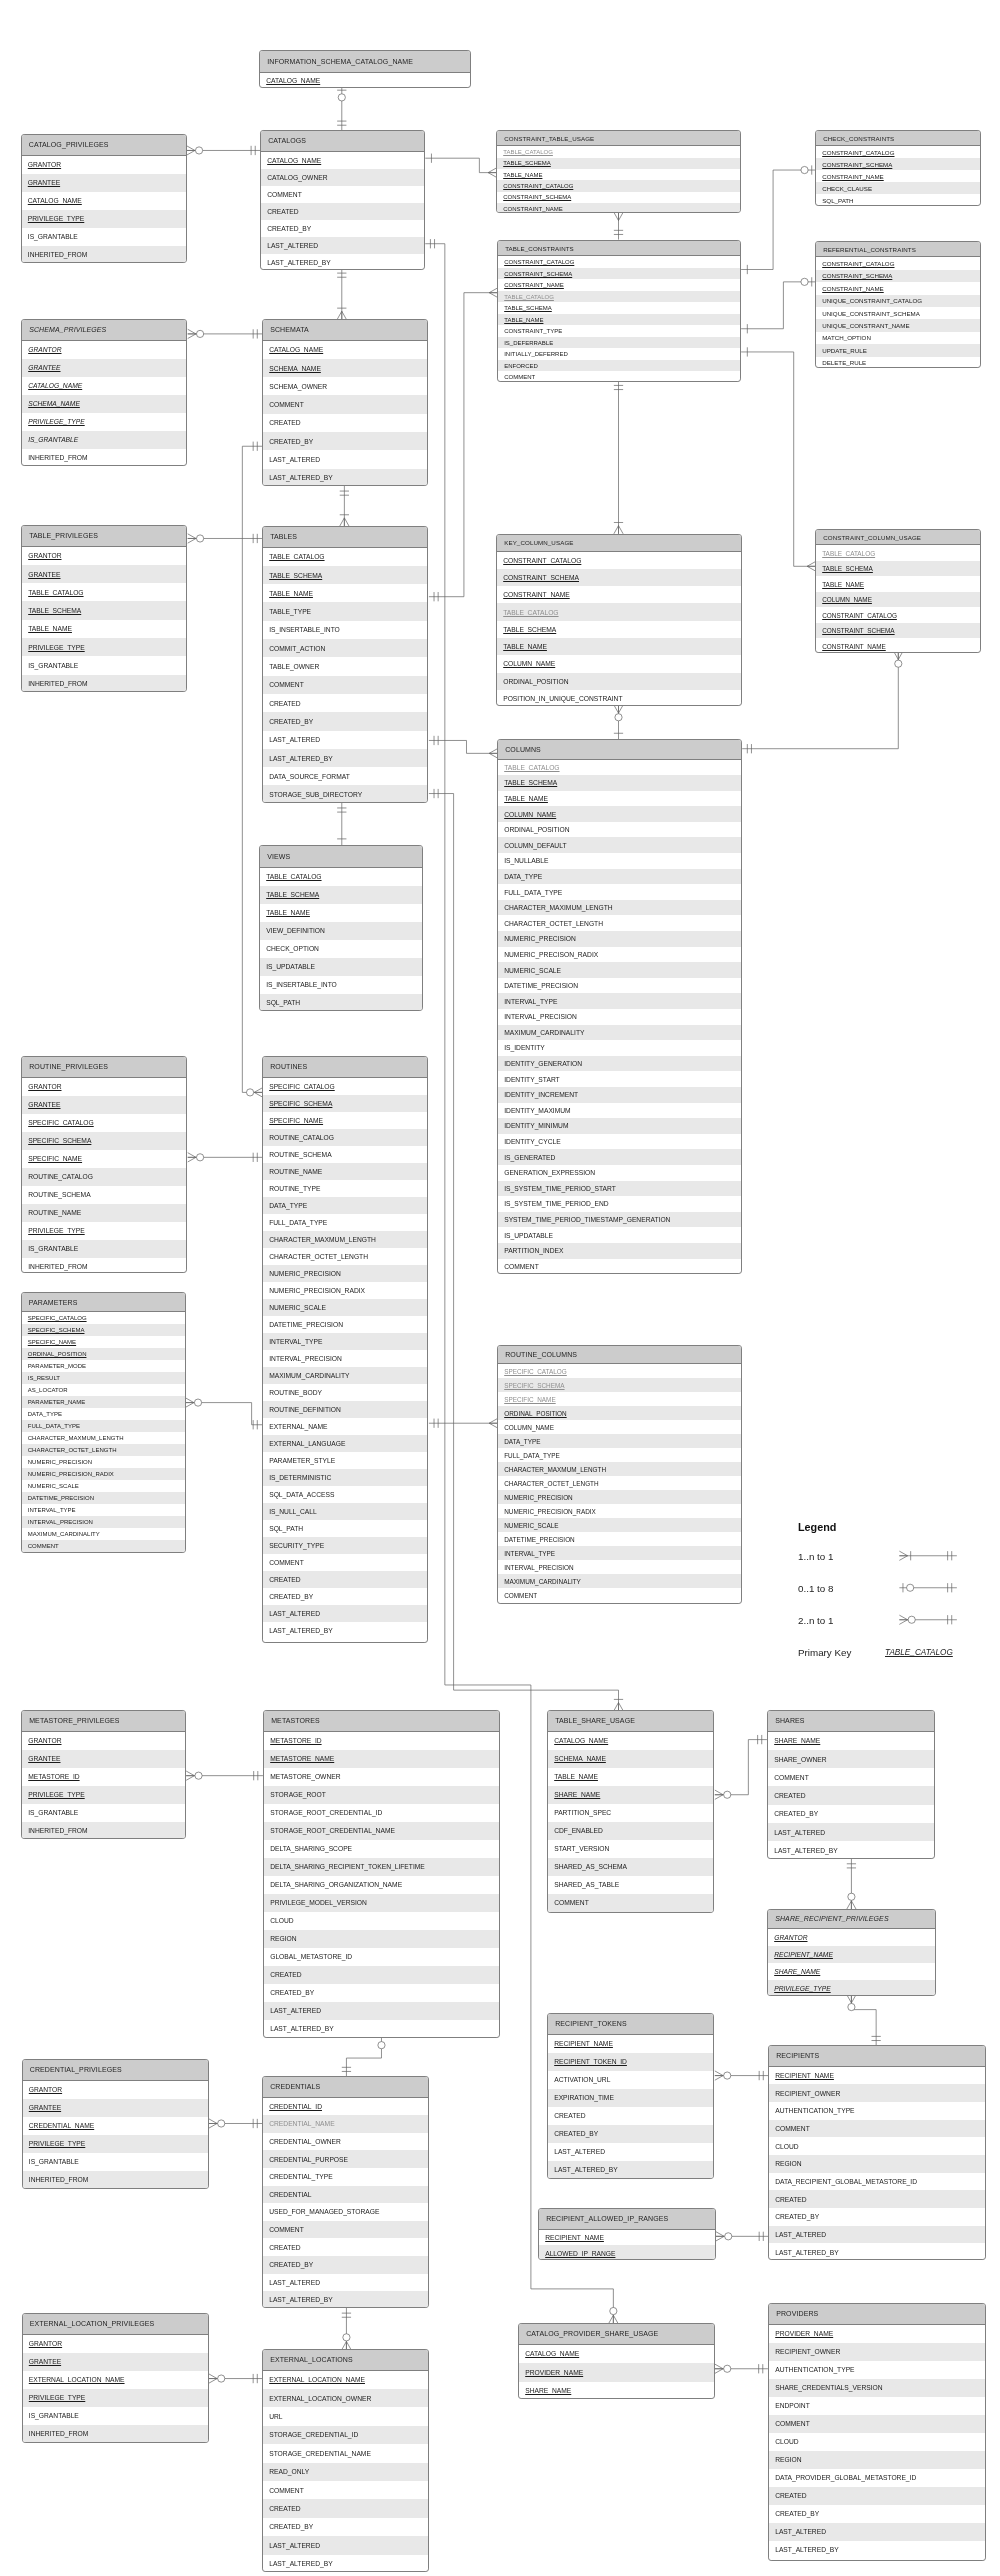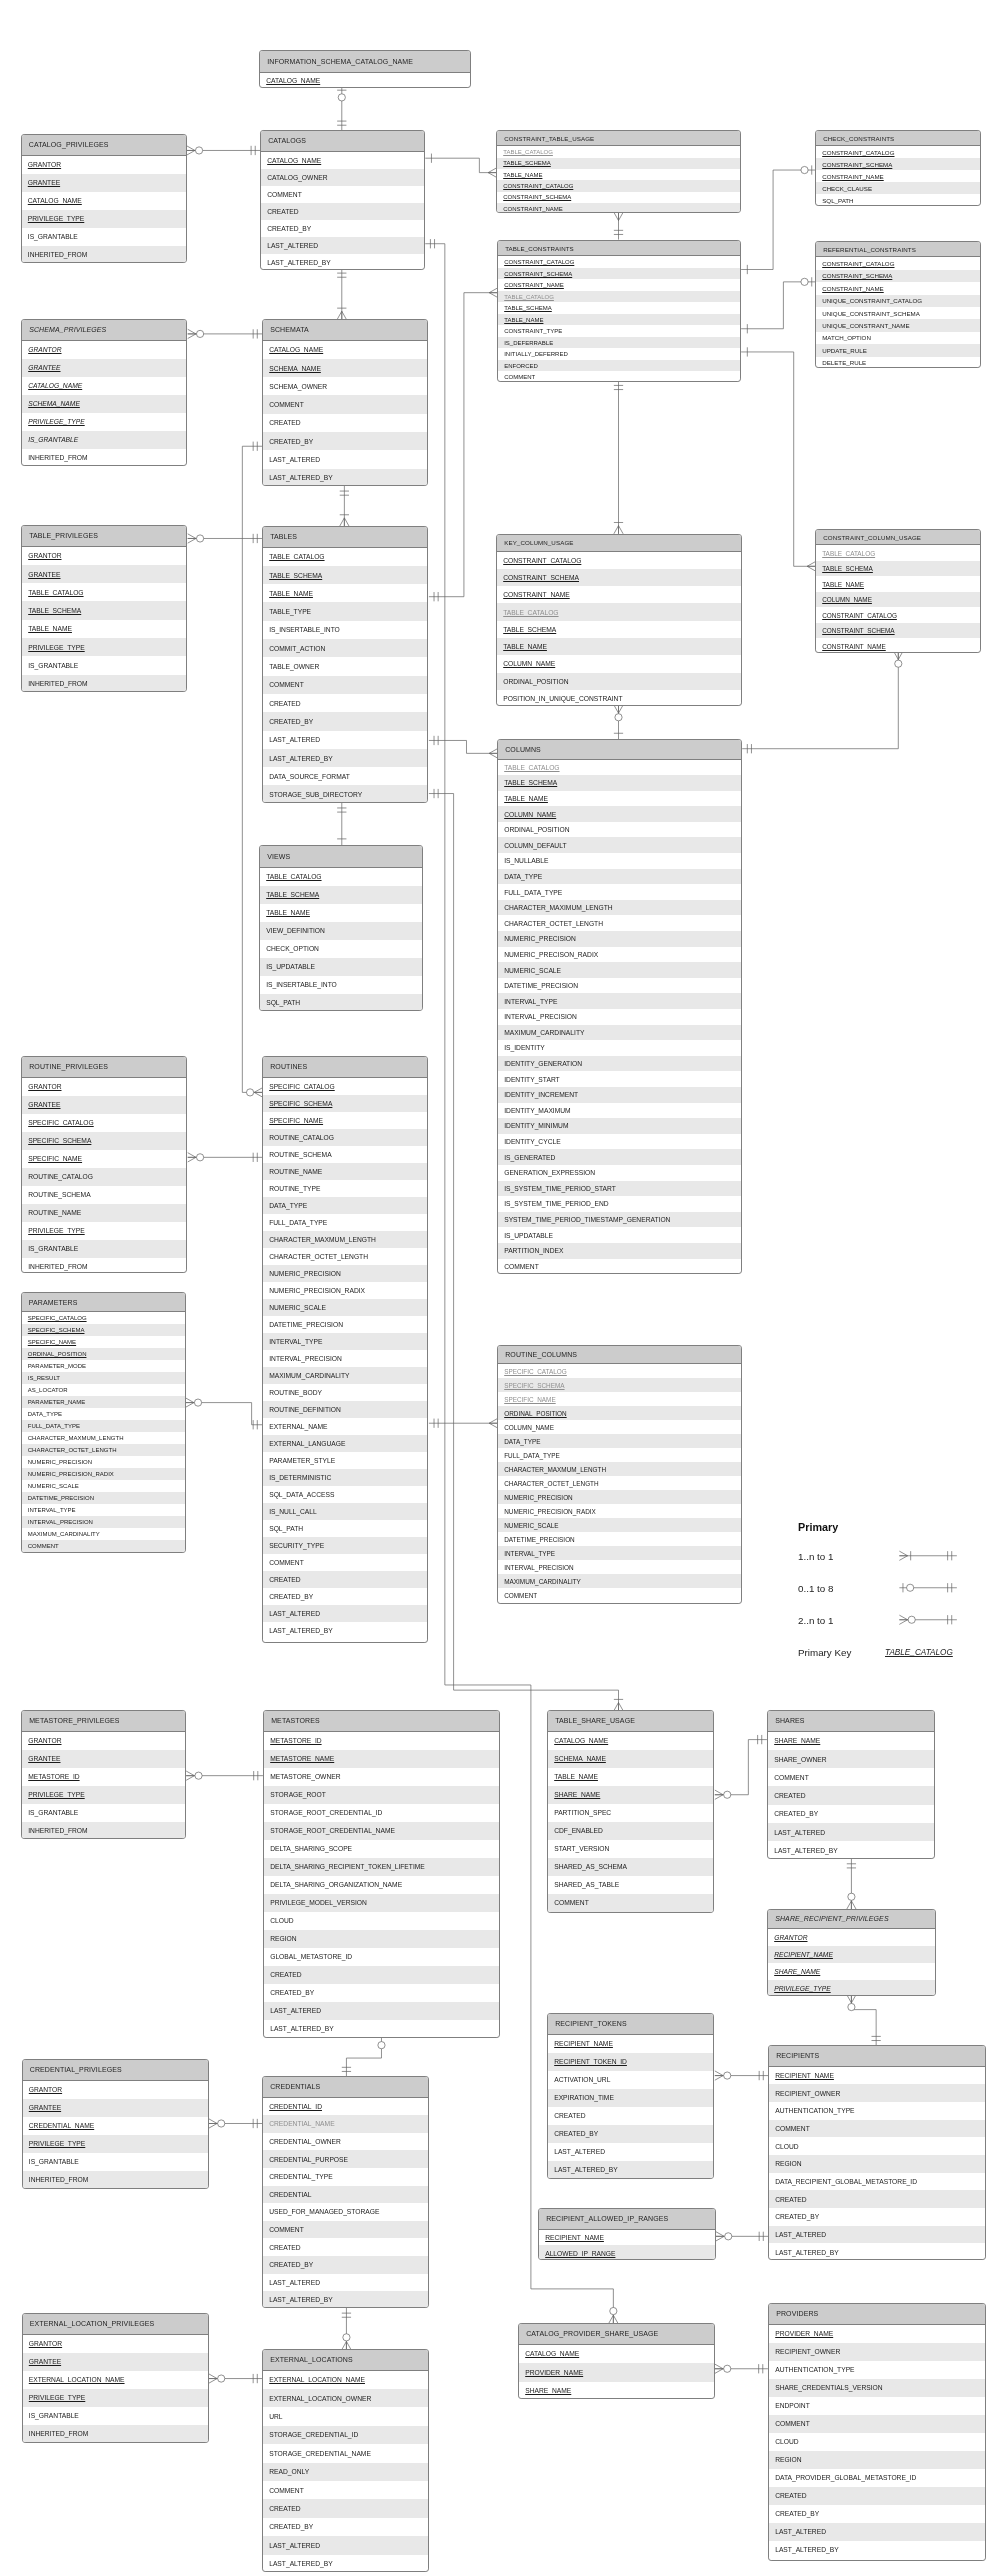"Primary" div.lg-title { text: Primary -> Legend }
